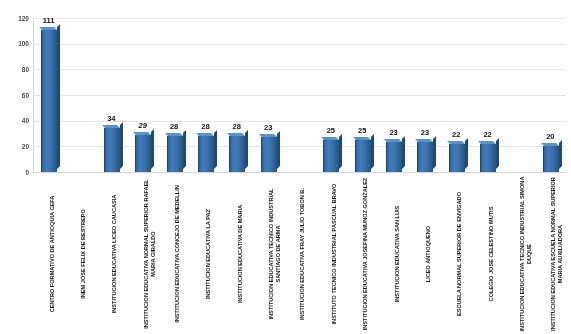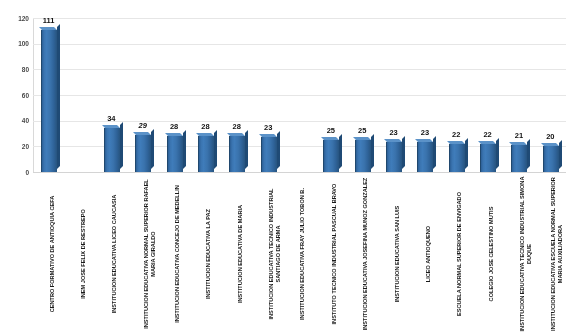"21" div.bar-slot { html: <div> <div></div> <div>21</div> </div> -> none }
